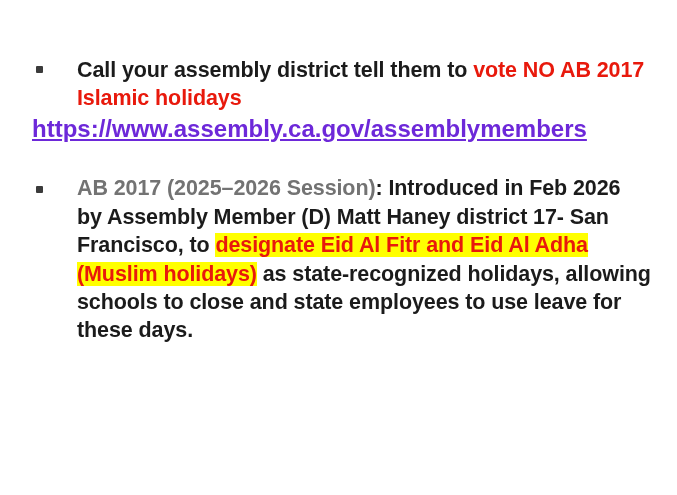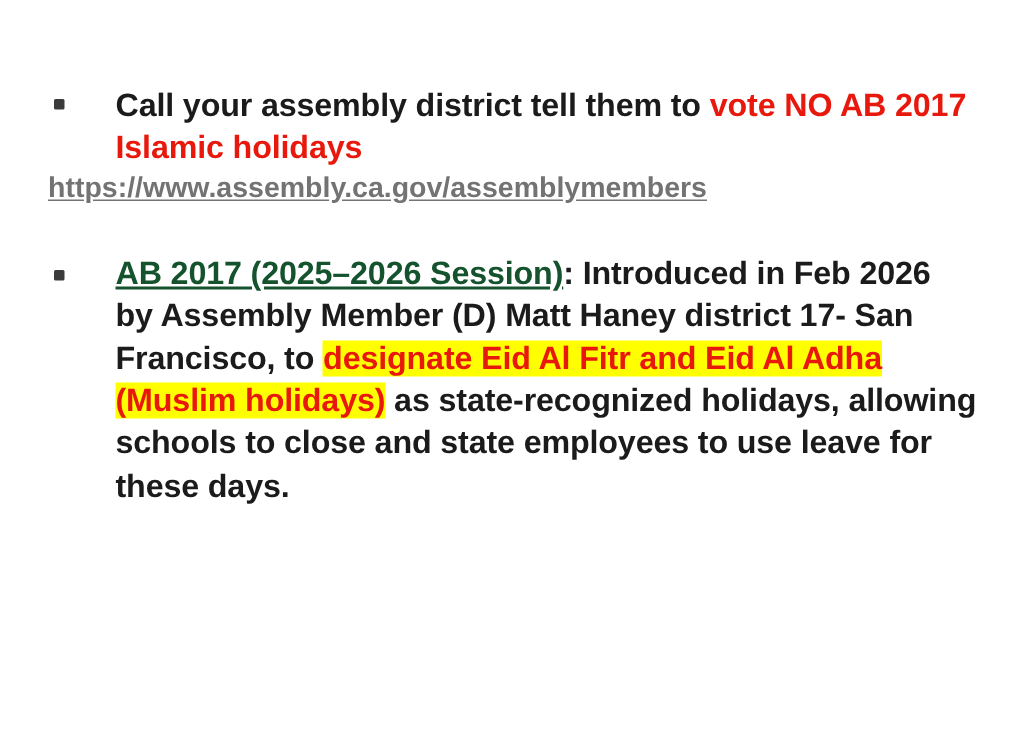"https://www.assembly.ca.gov/assemblymemb" .url-line { color: #737373 -> #6d28d9; font-size: 19px -> 24px }
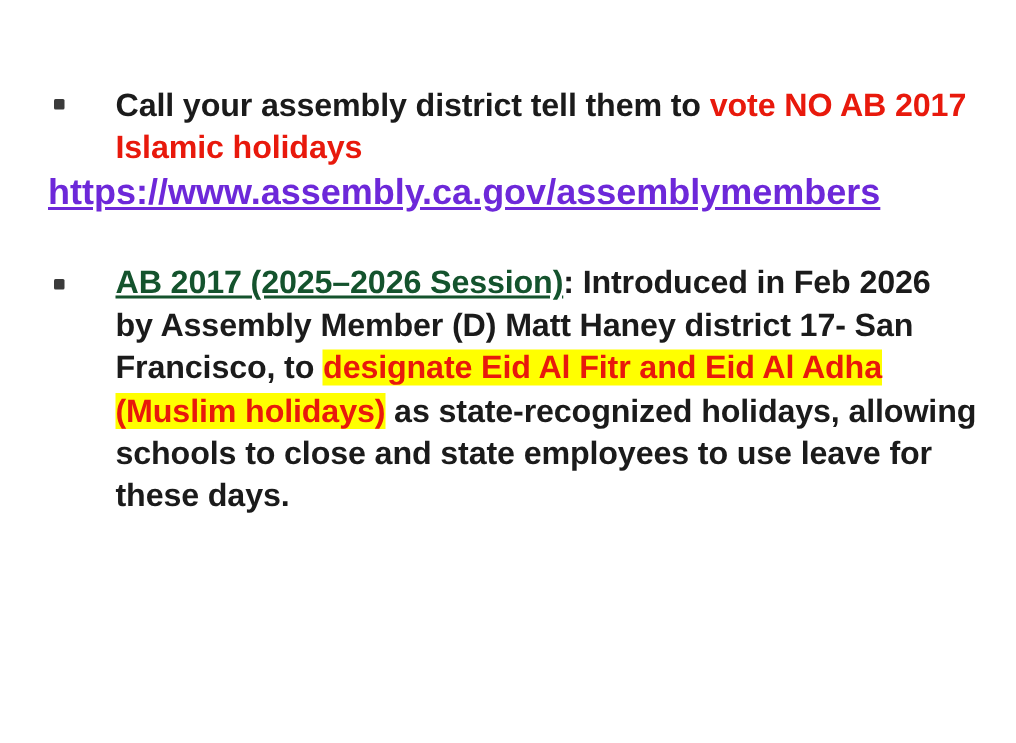"AB 2017 (2025–2026 Session)" .link { color: #14532d -> #737373; text-decoration: underline -> none }
